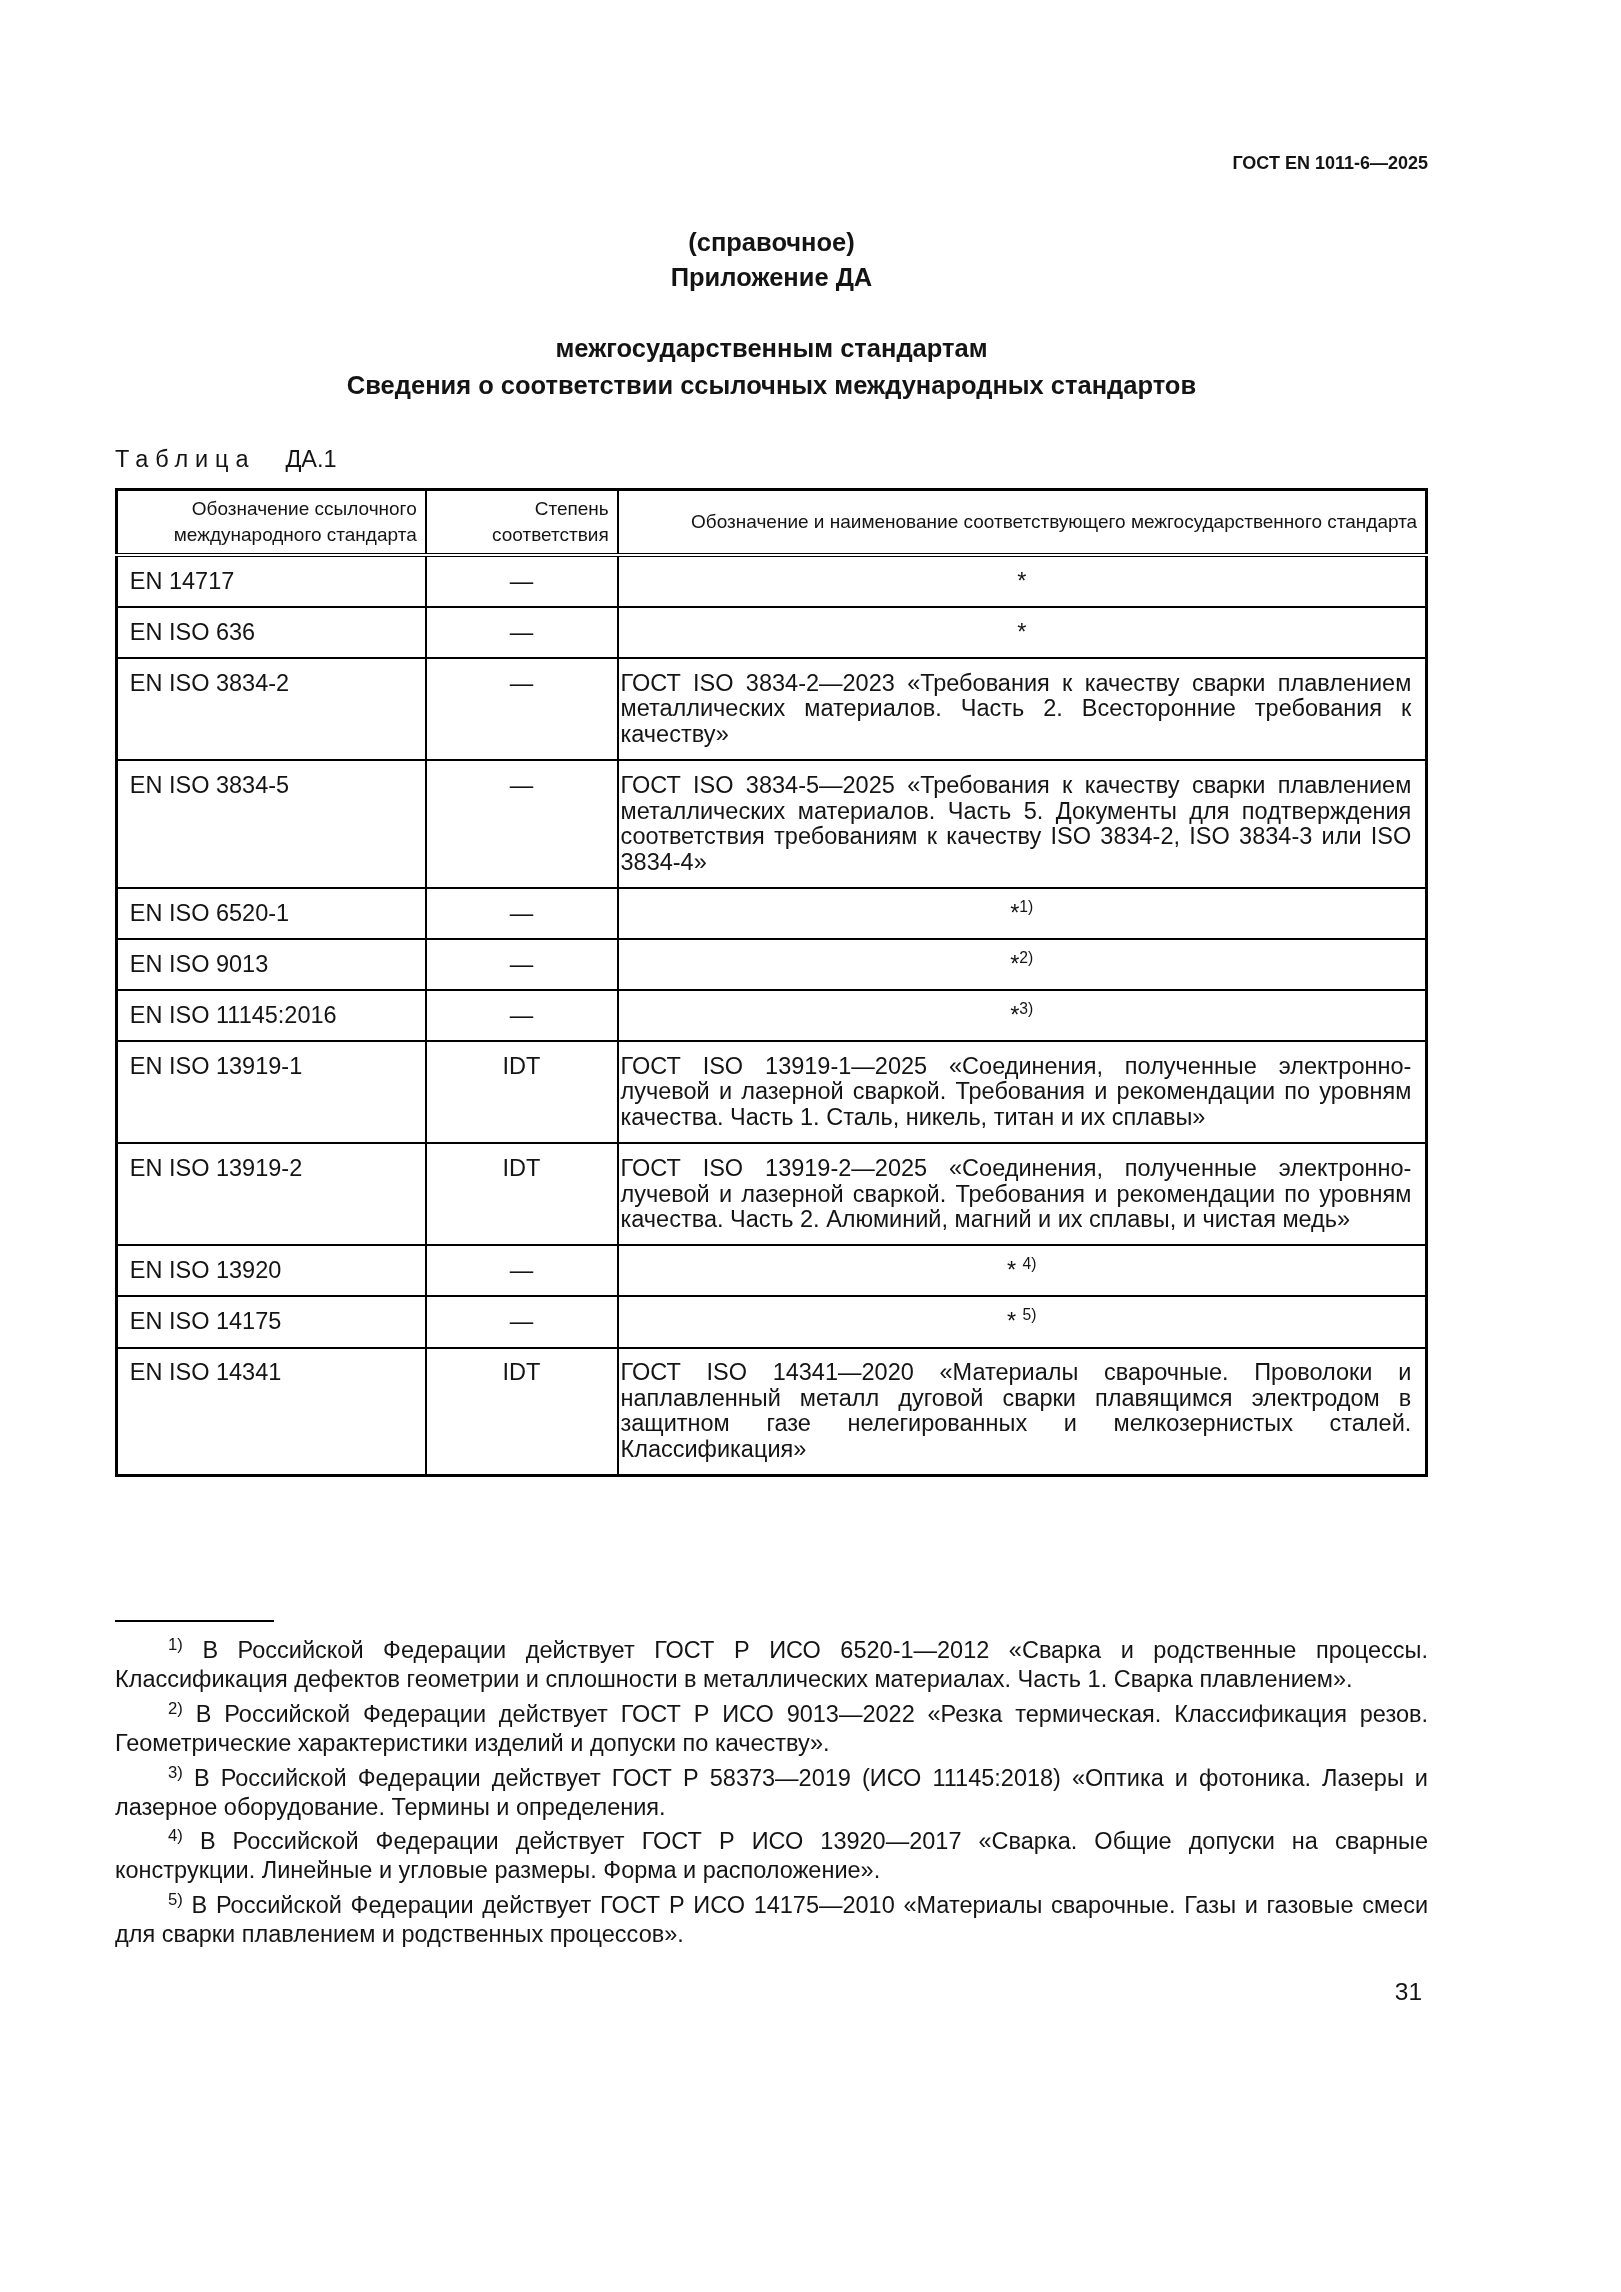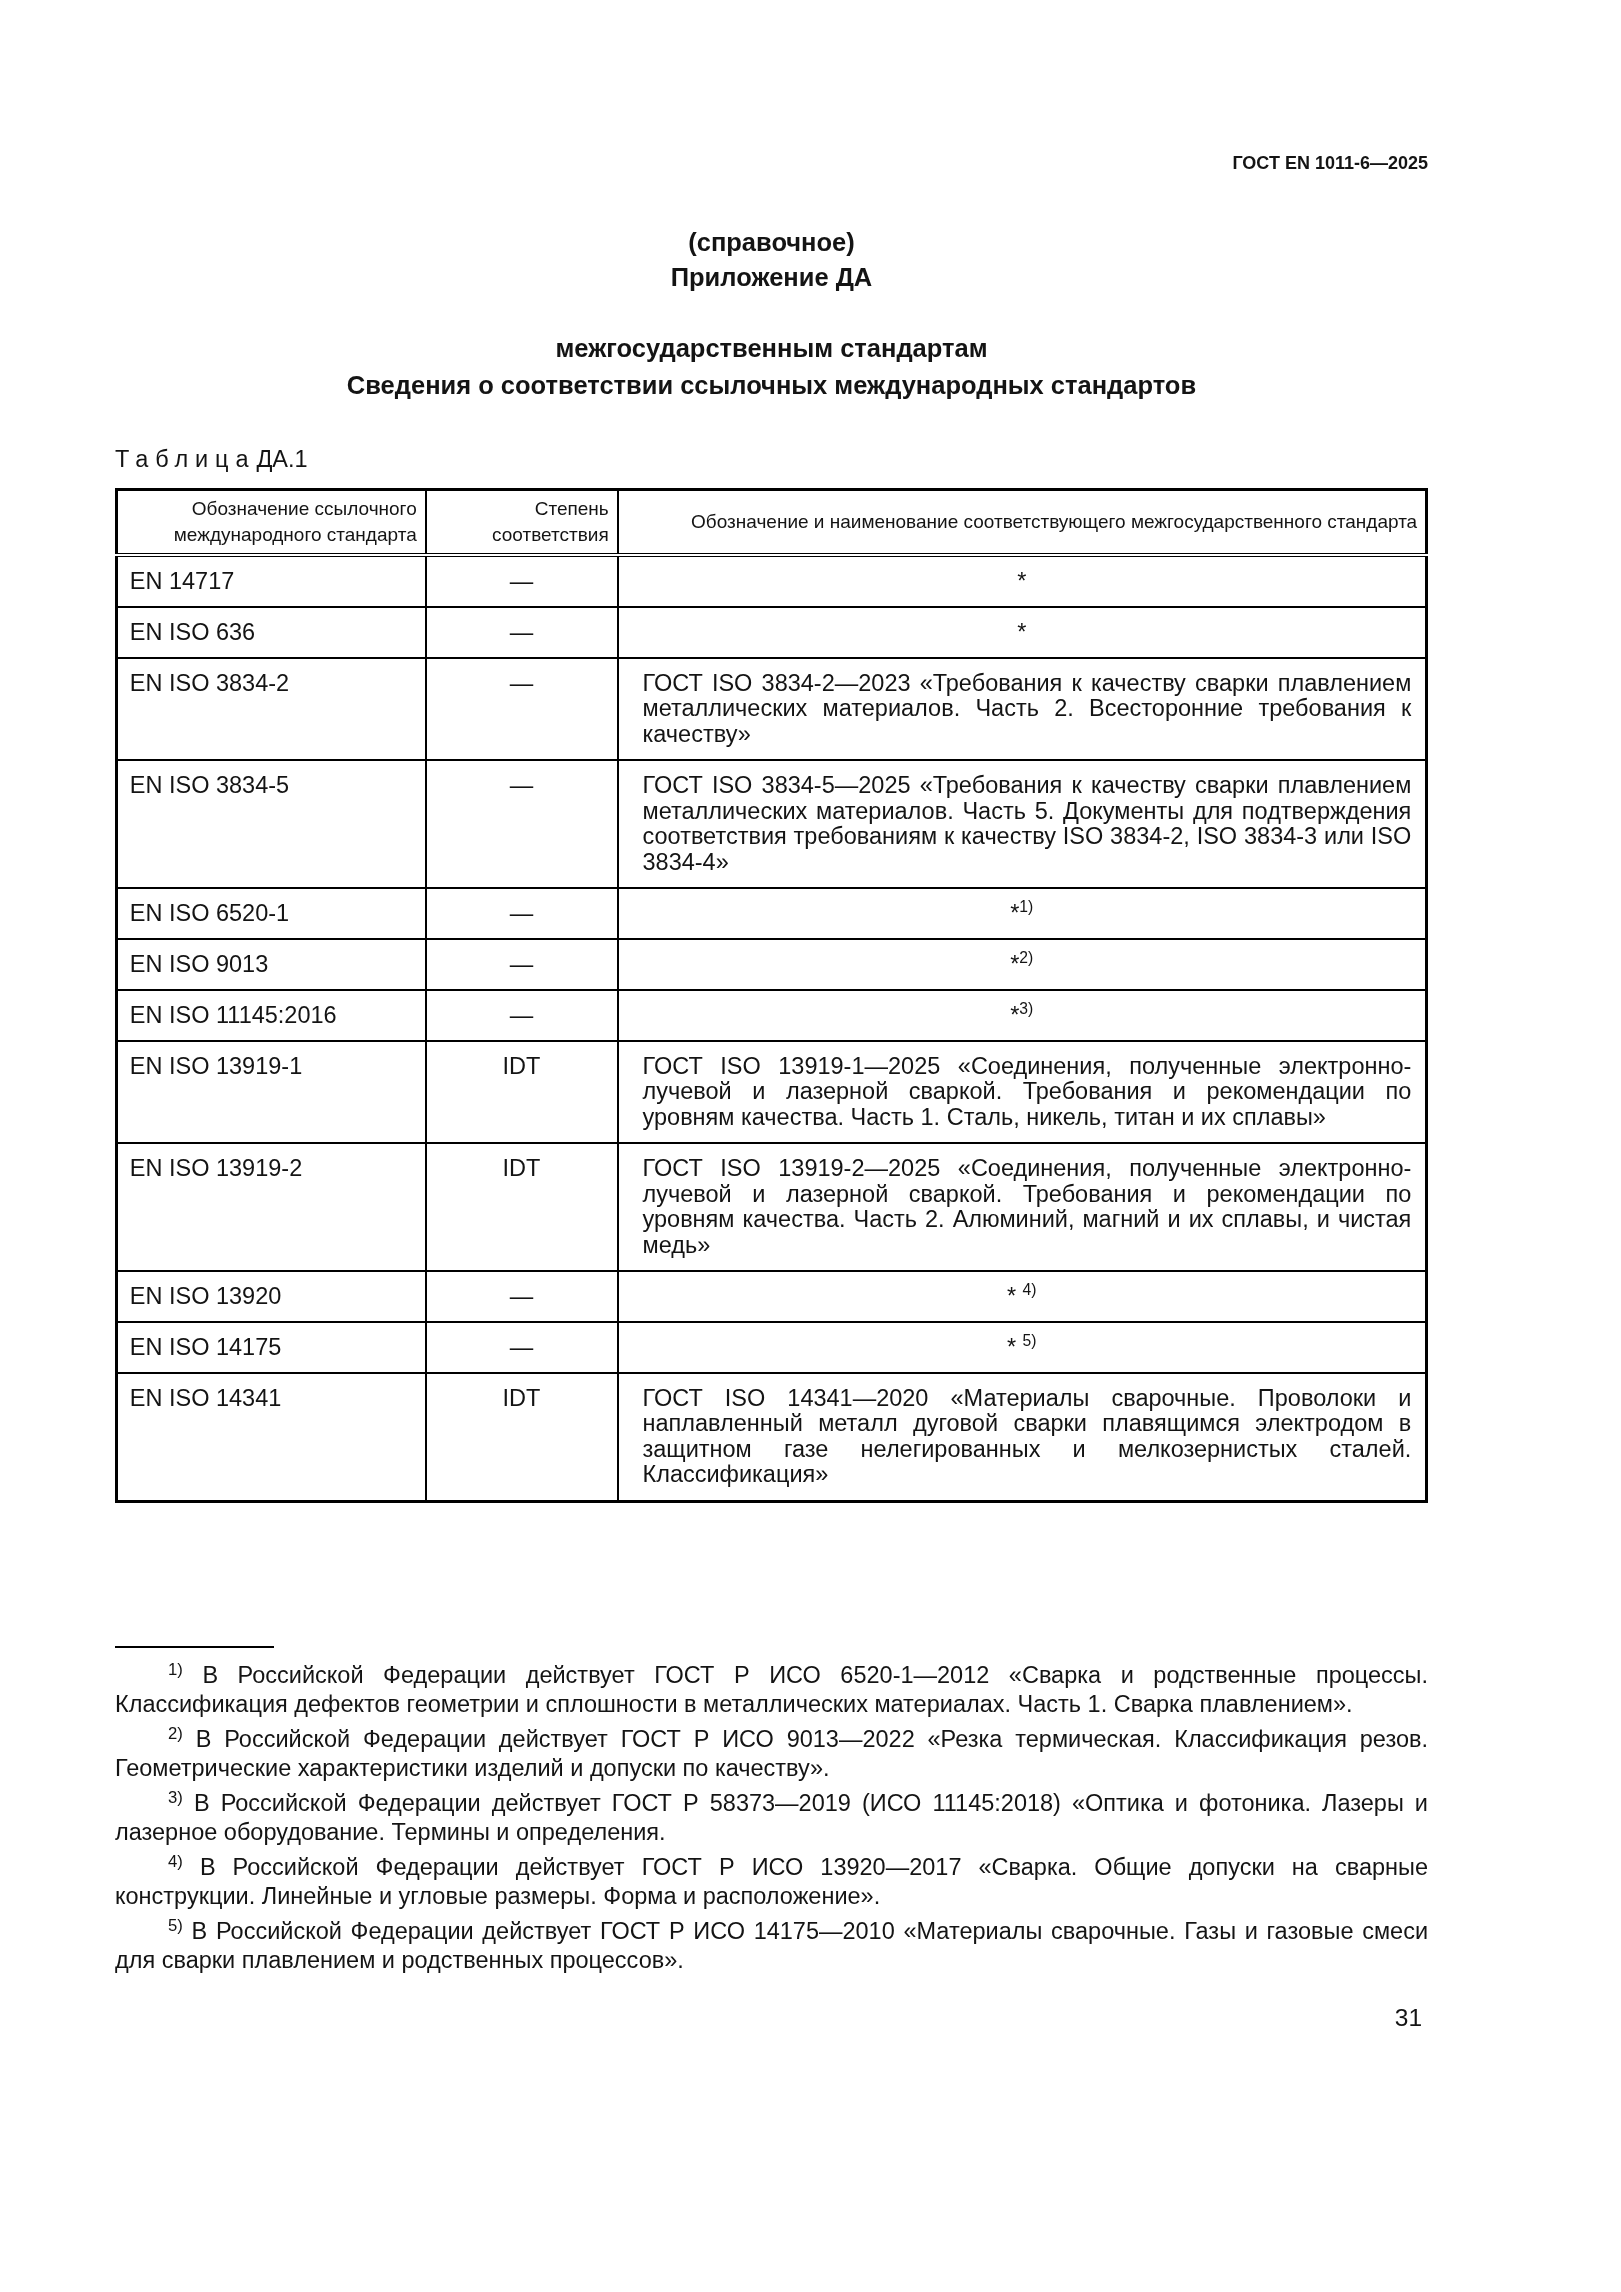"ДА.1" .table-caption .cap-num { margin-left: 1px -> 30px }
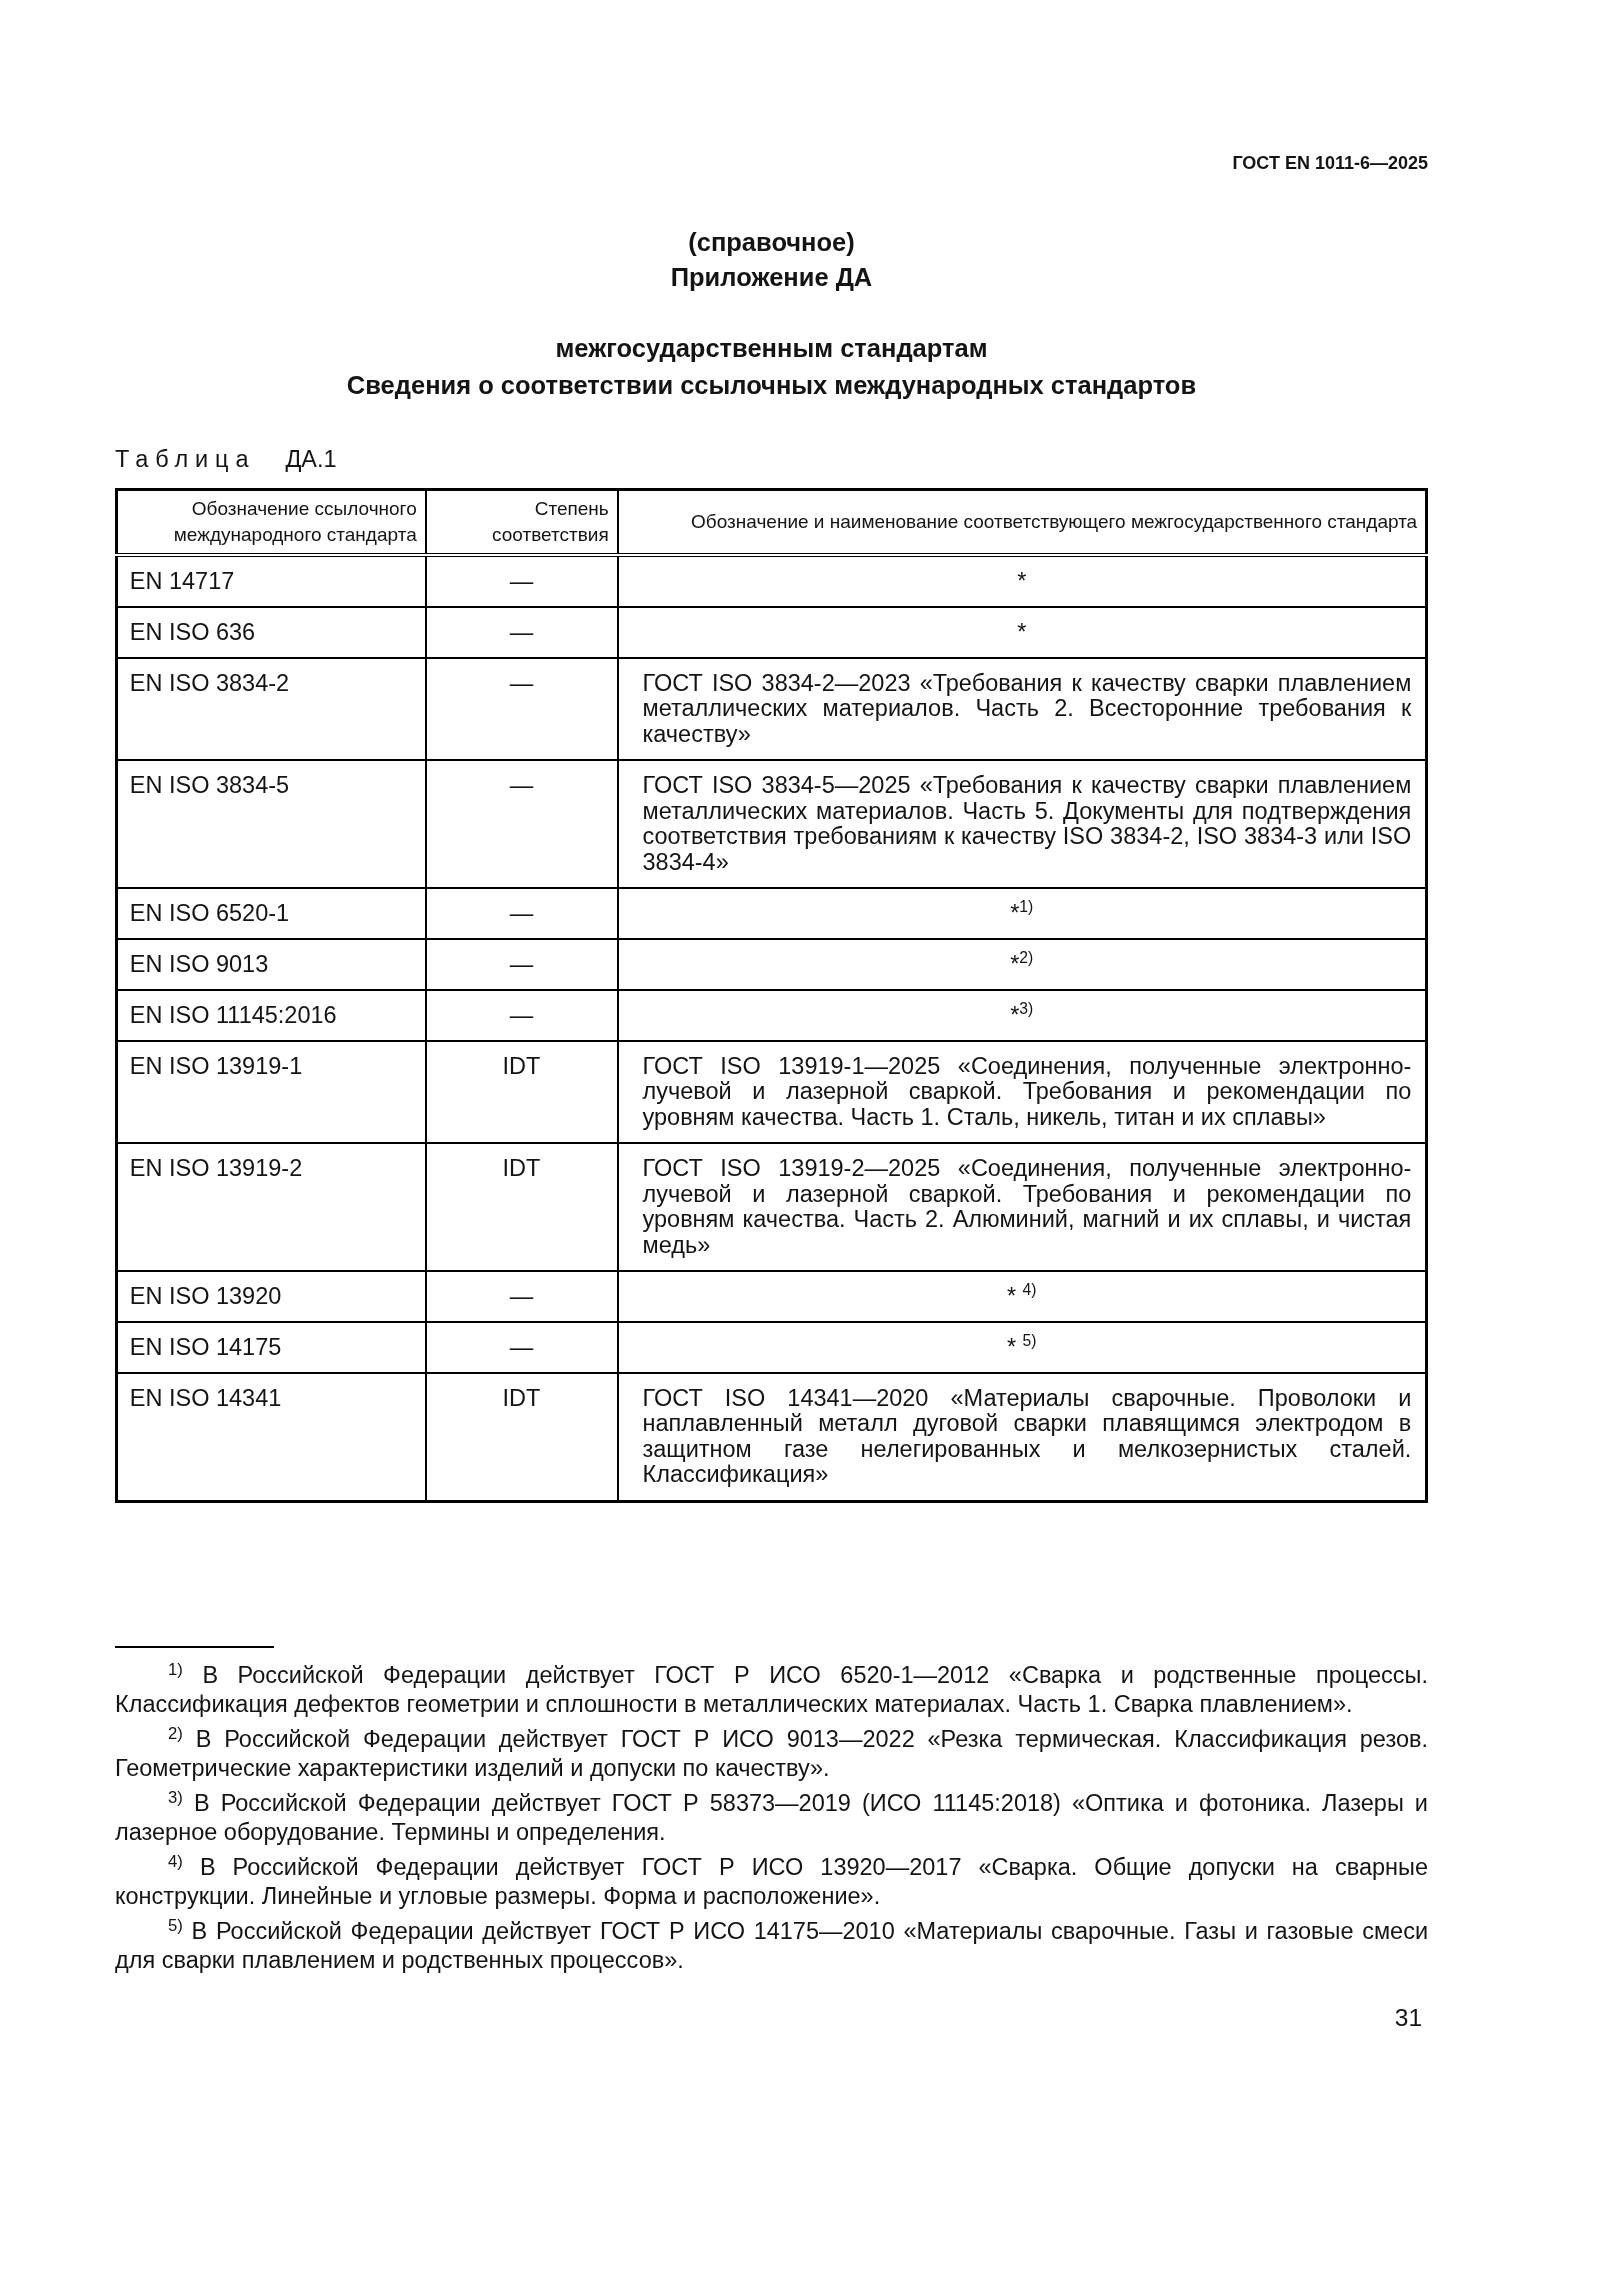"ГОСТ ISO 3834-2—2023 «Требования к" td.c-match.just { padding-left: 24px -> 2px }
